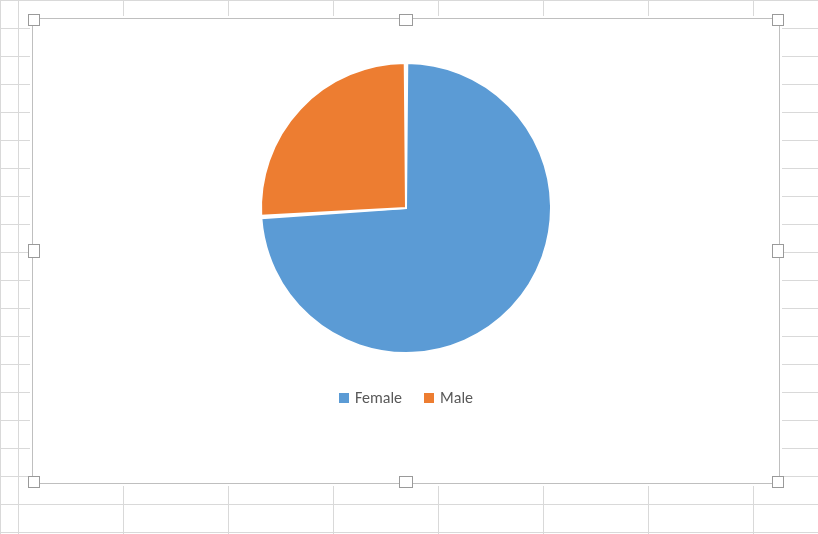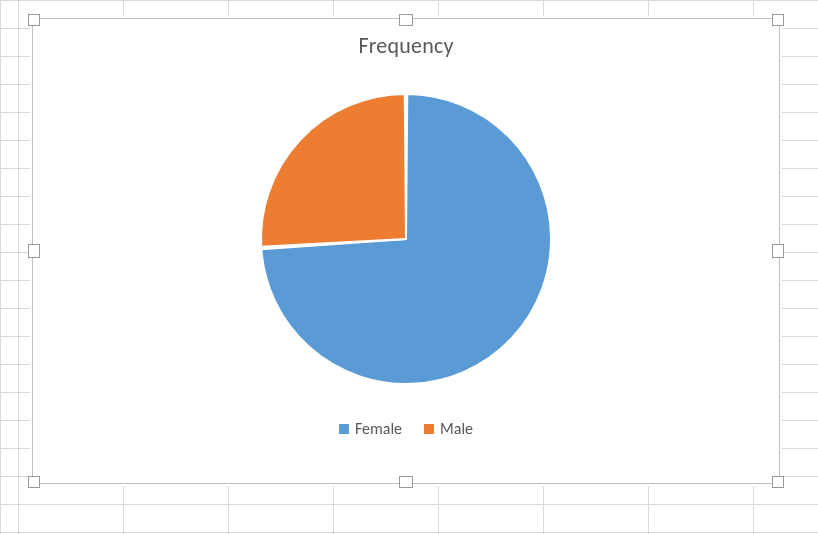"Frequency" div.chart-title { html: <div>Frequency</div> -> none }
